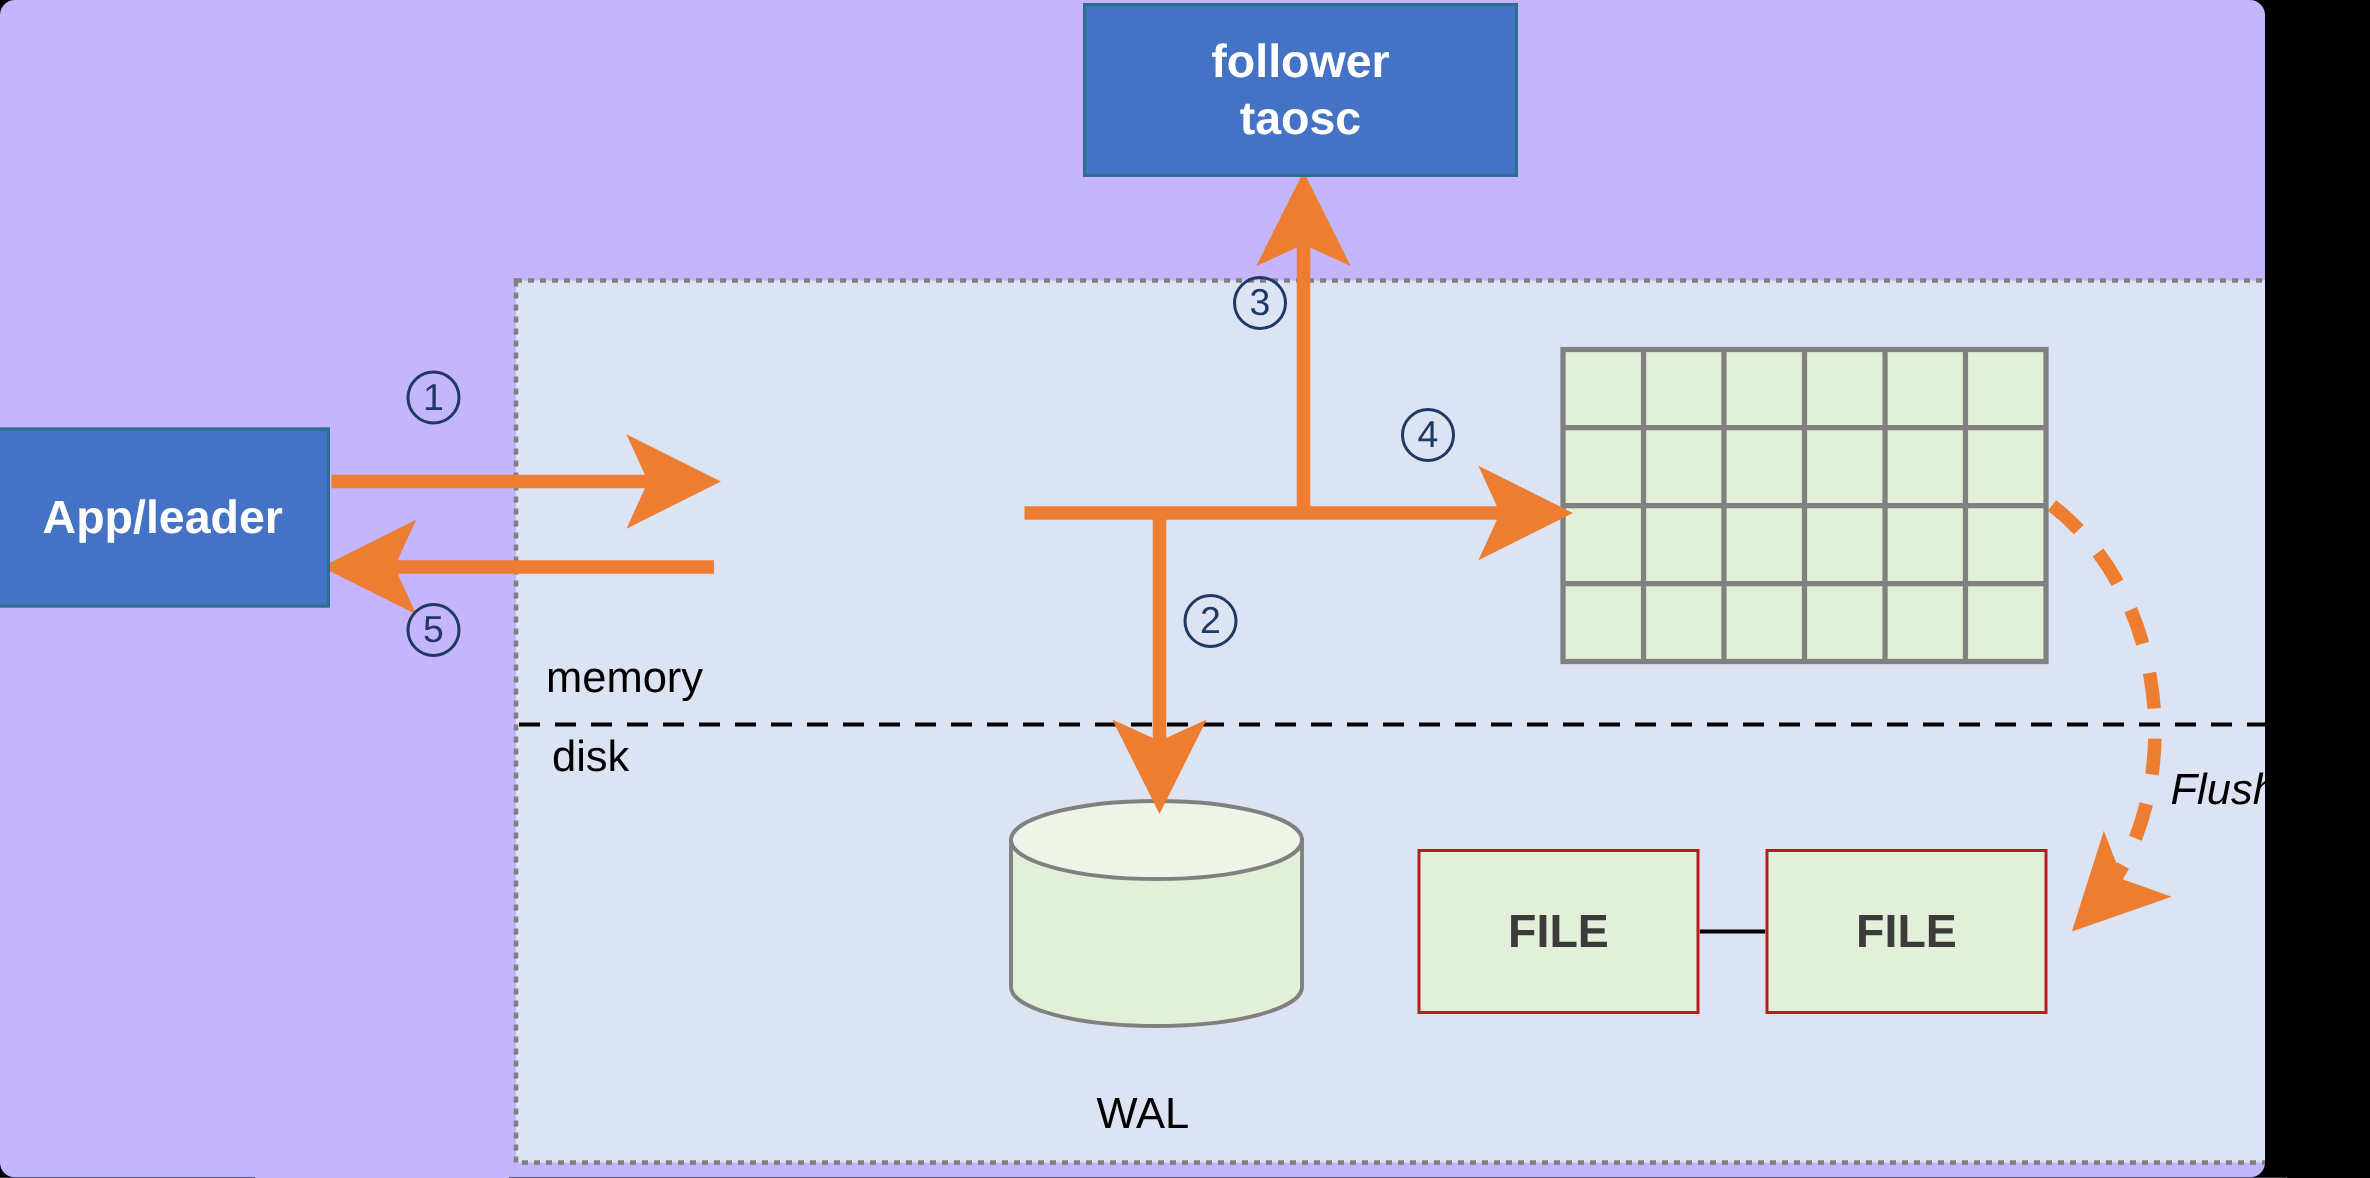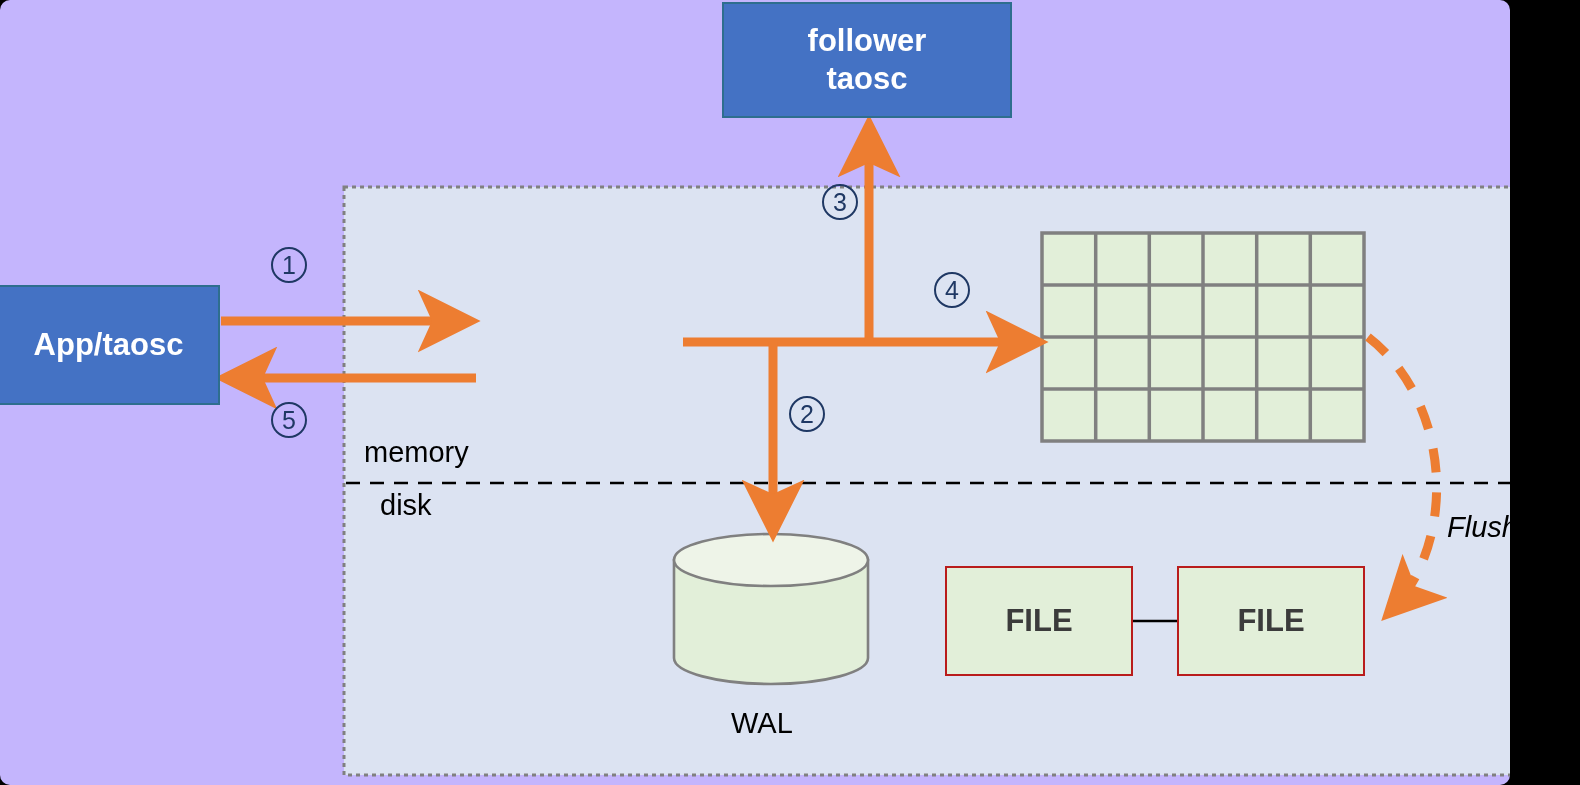"App/taosc" span { text: App/taosc -> App/leader }
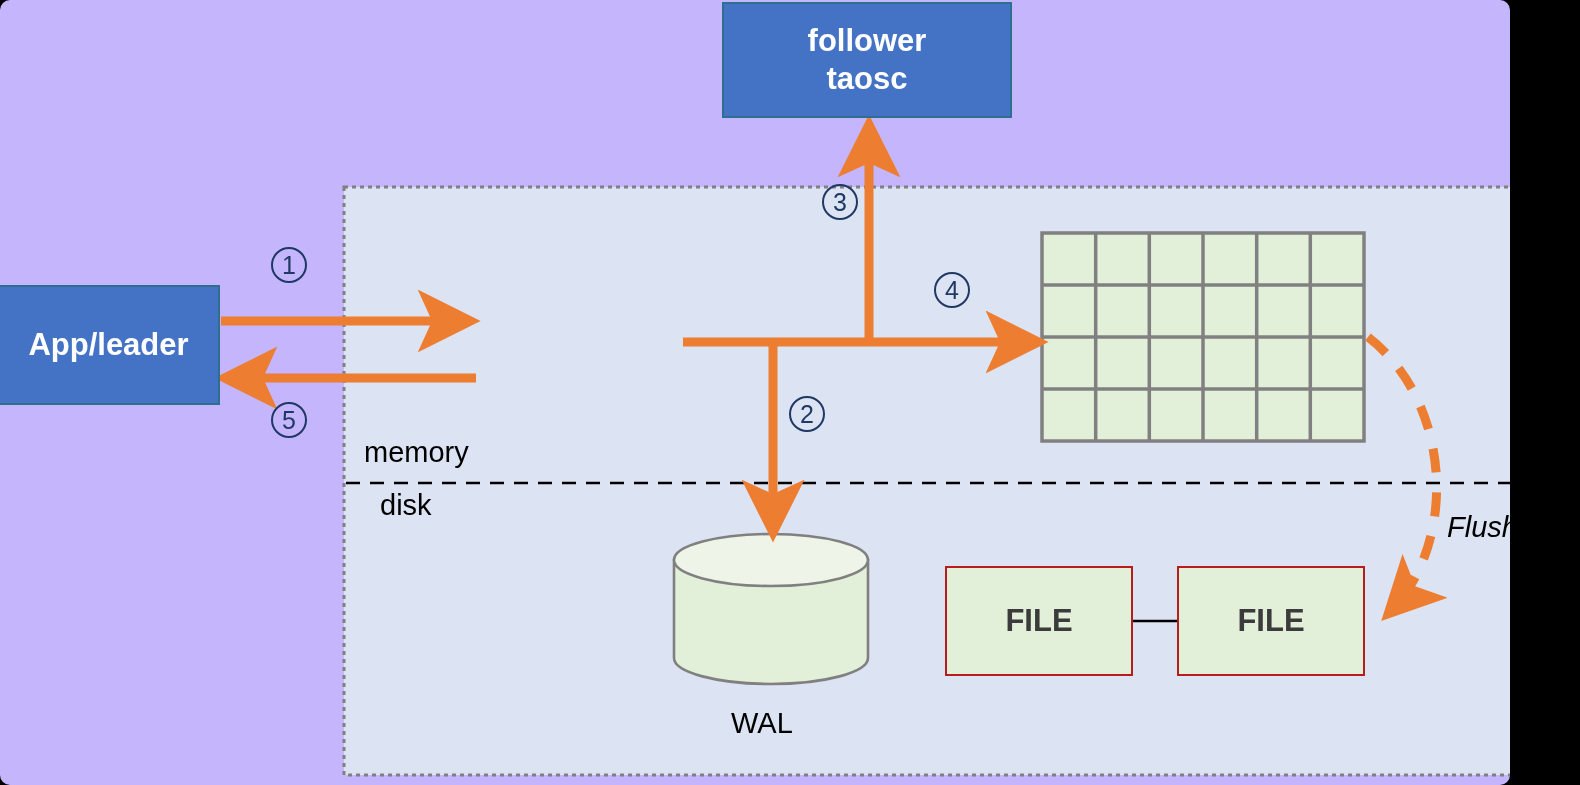"disk" #disk-label { left: 380px -> 368px }
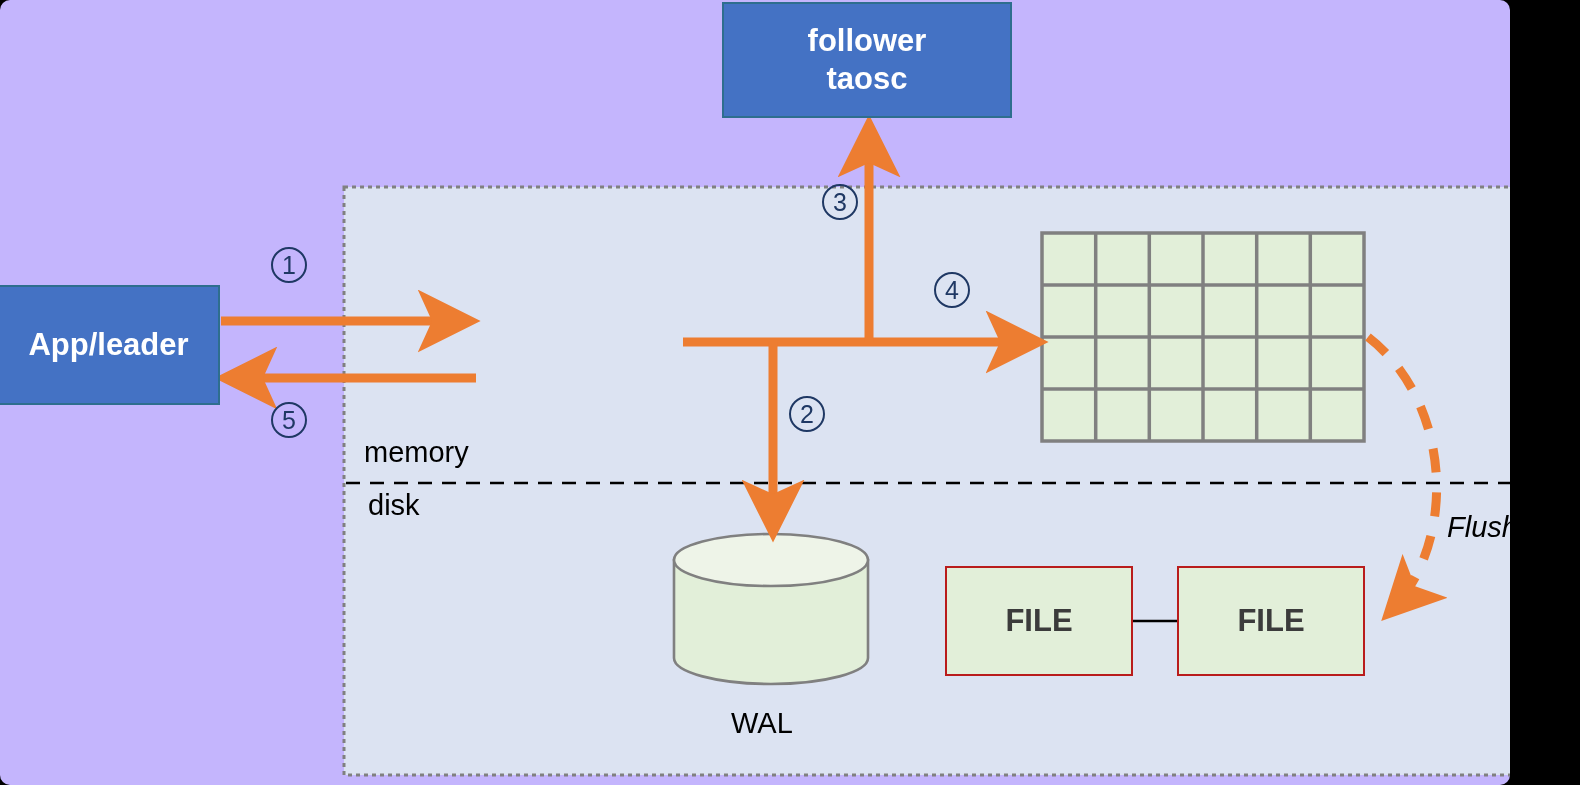"WAL" #wal-label { top: 707px -> 727px }
